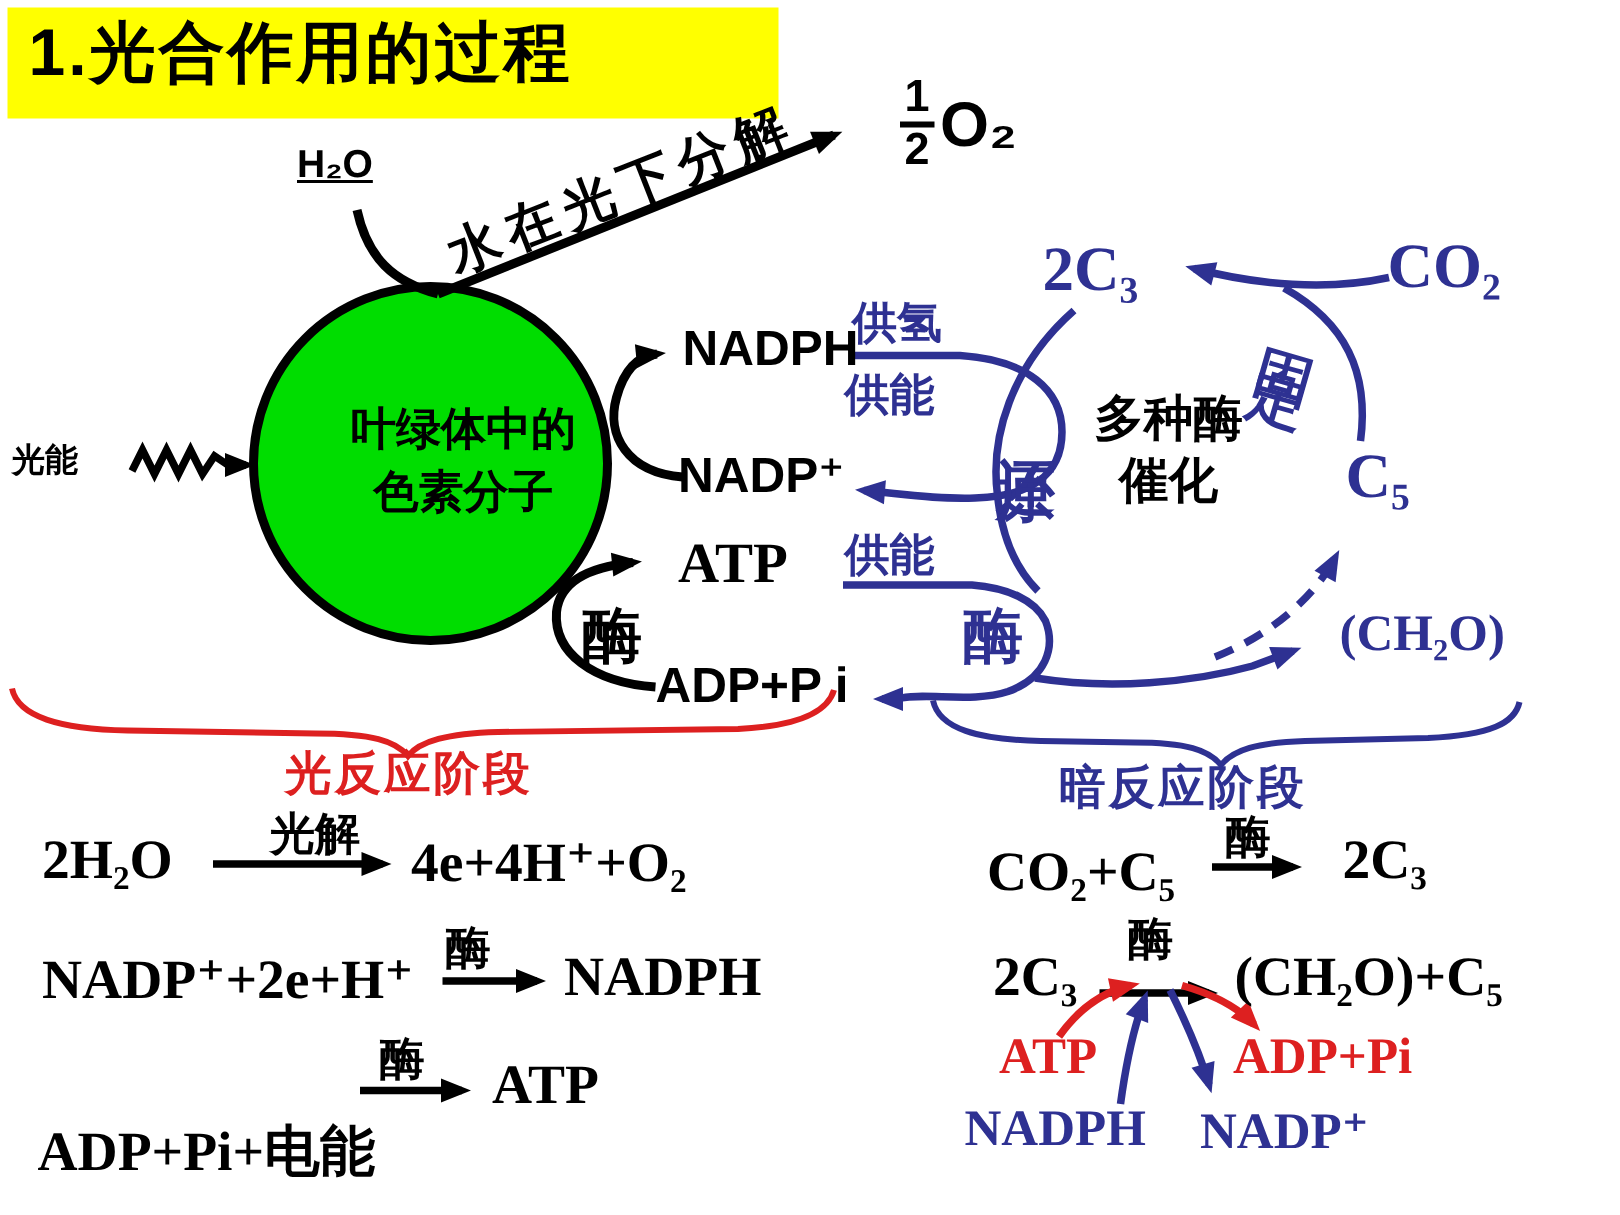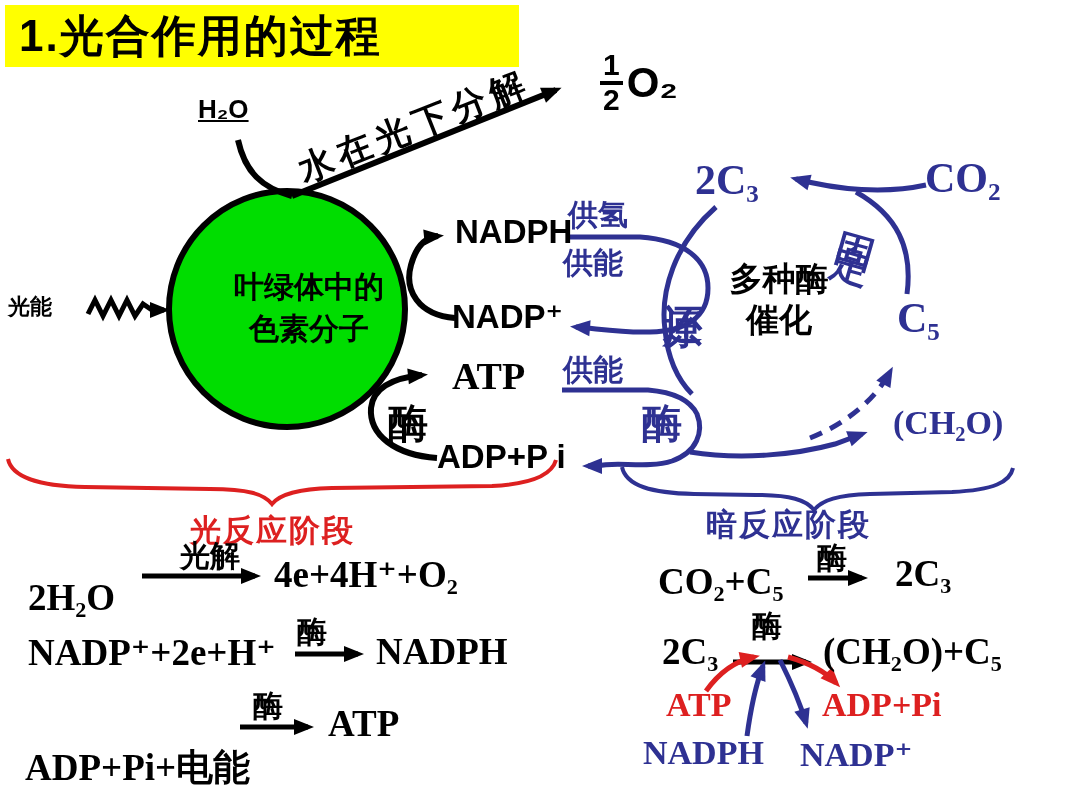"1.光合作用的过程" .title { height: 62px -> 74px }
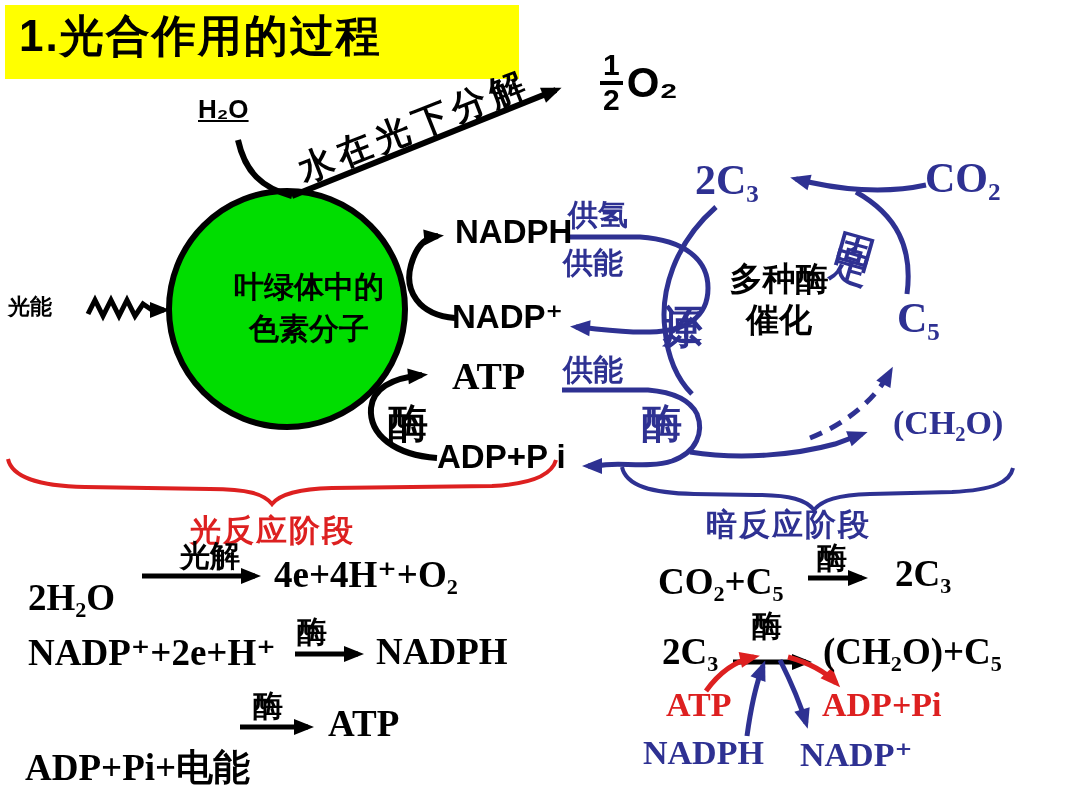"光反应阶段" .stageL { top: 510px -> 495px }
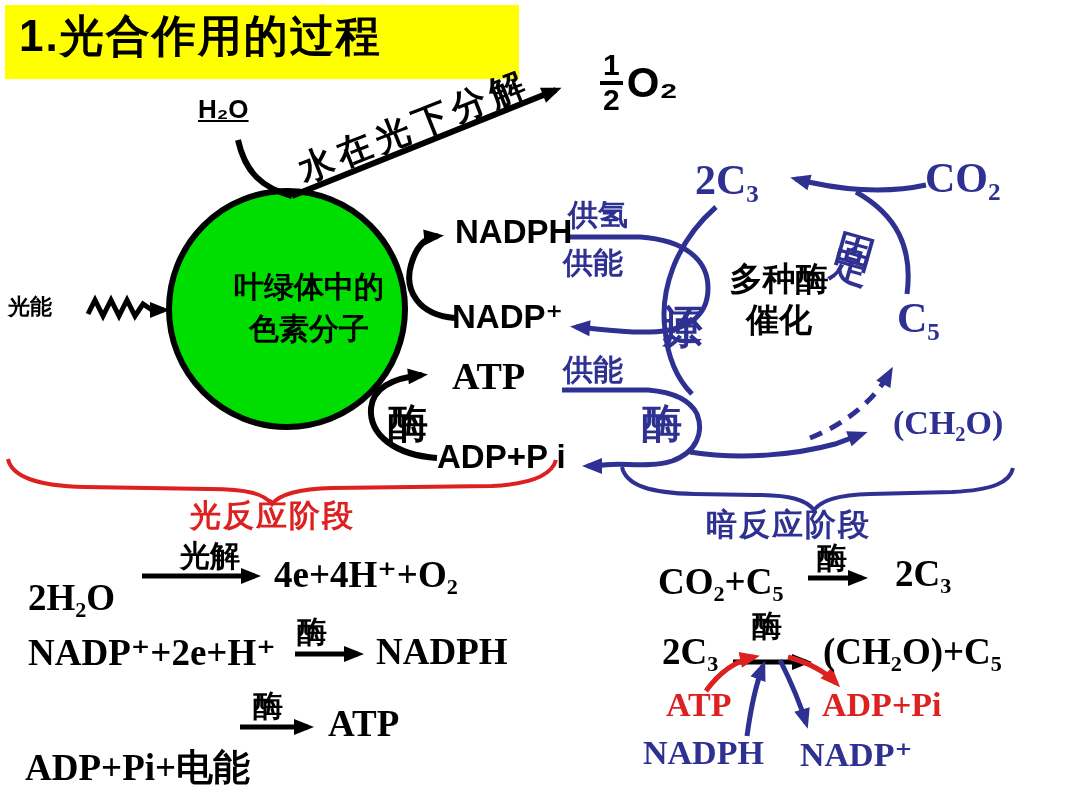"2H₂O" div.abs { margin-top: 24px -> none }
